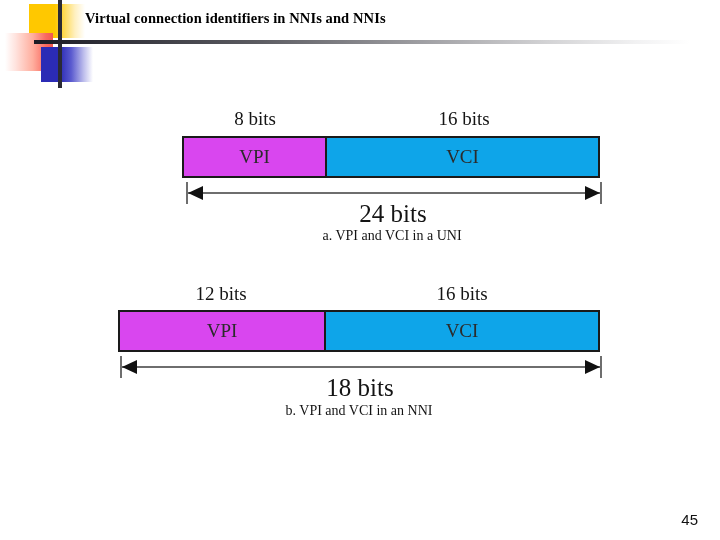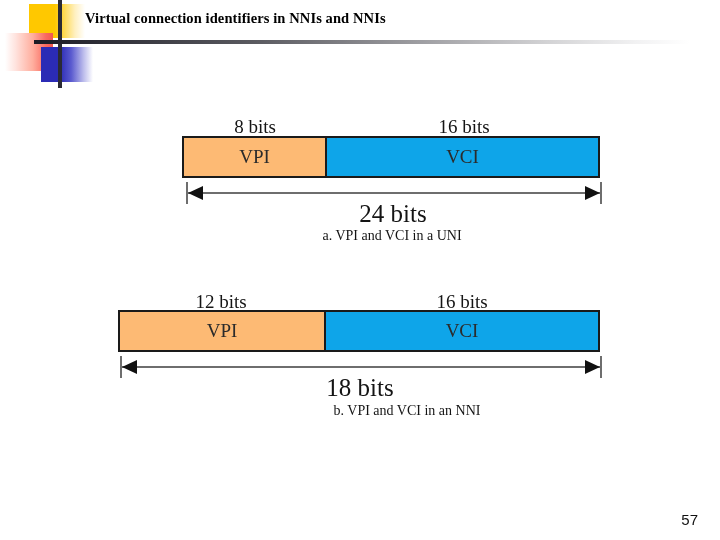"8 bits" .bits-label { margin-top: 8px -> none }
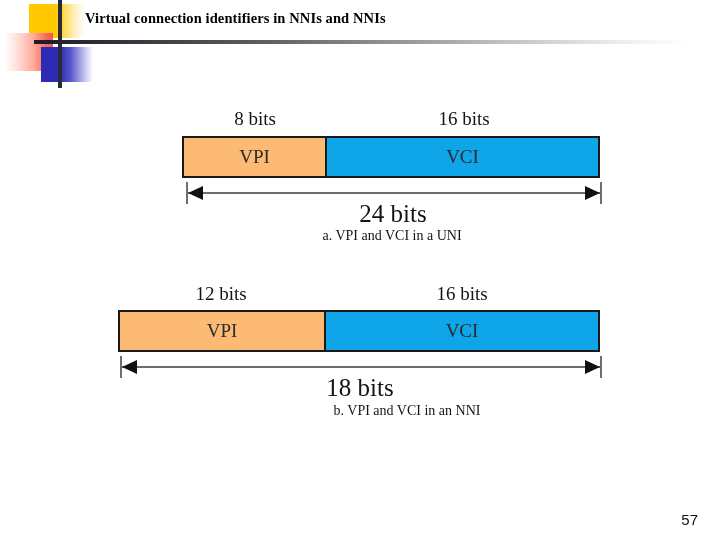"VPI" .bar-vpi { background: #fdba74 -> #d946ef }
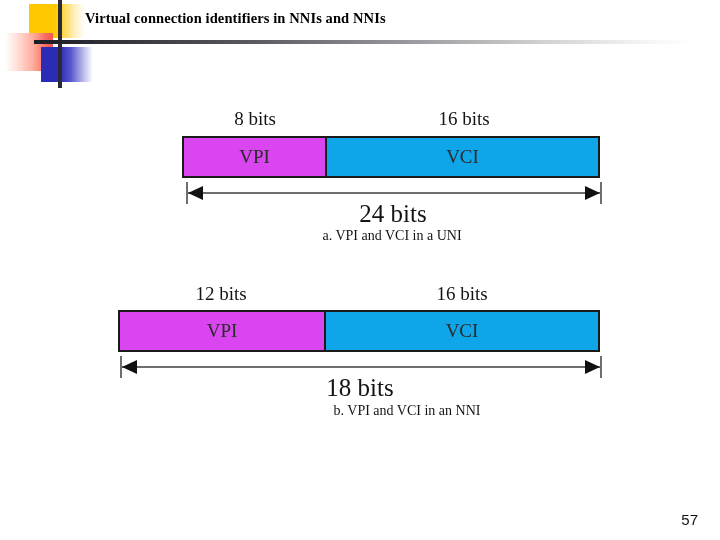"b. VPI and VCI in" div.caption { margin-left: 48px -> none }
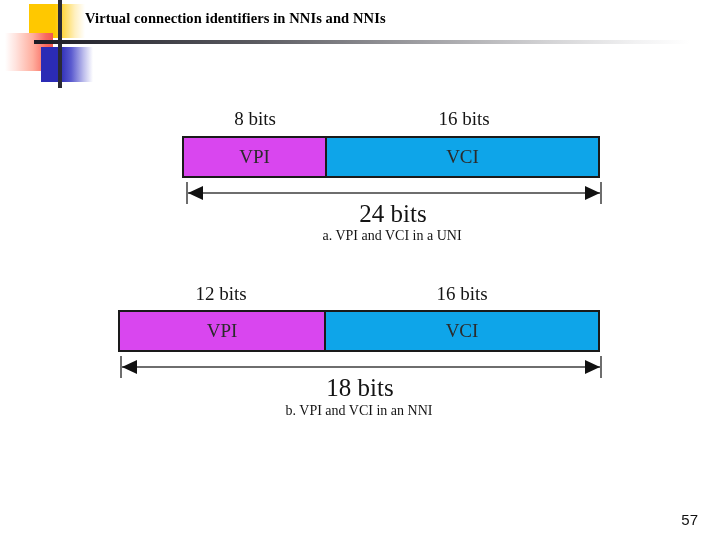"57" div { text: 57 -> 45 }
